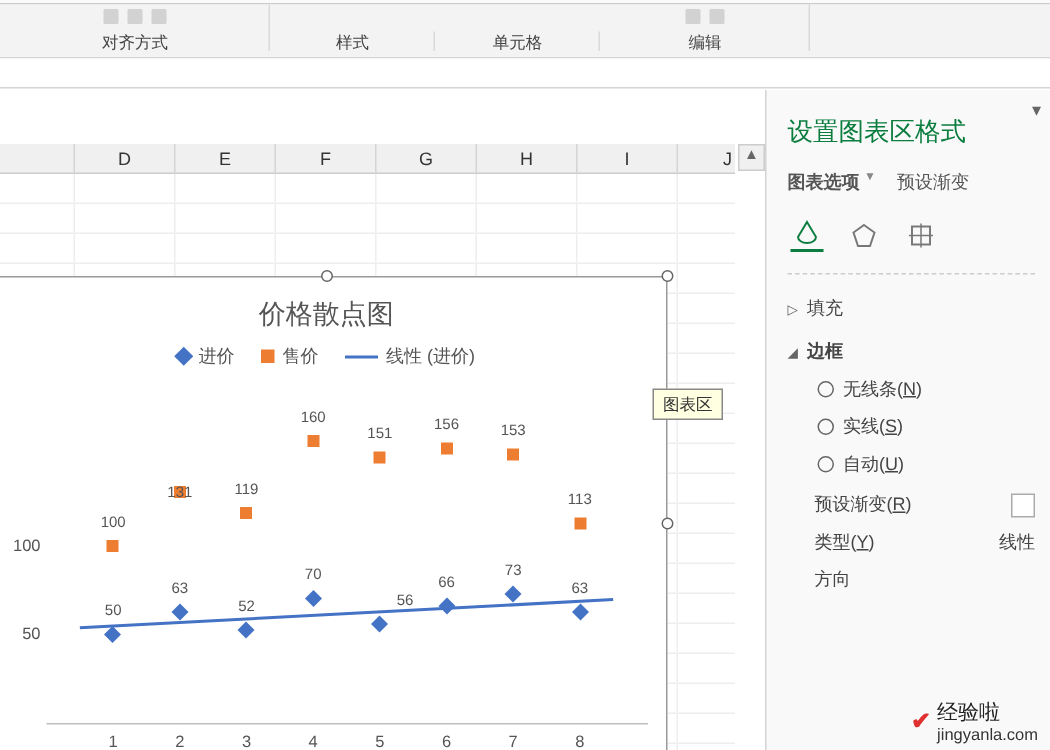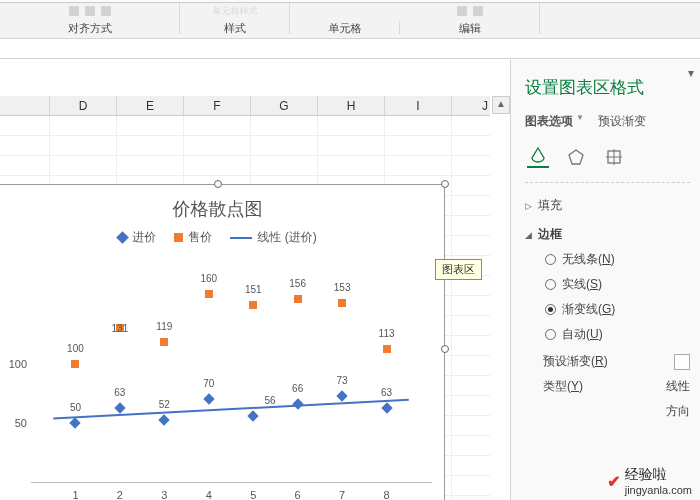"单元格样式" div.ribbon-icons-row { html: <div> <span>单元格样式</span> </div> -> none }
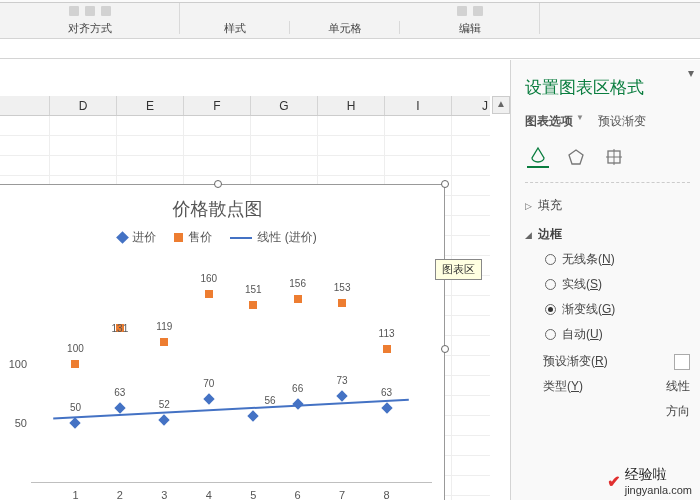"渐变线(G)" div.radio-row { html: <div> <div></div> <span><span>渐变线</span>(<span>G</span>)</span> </div> -> none }
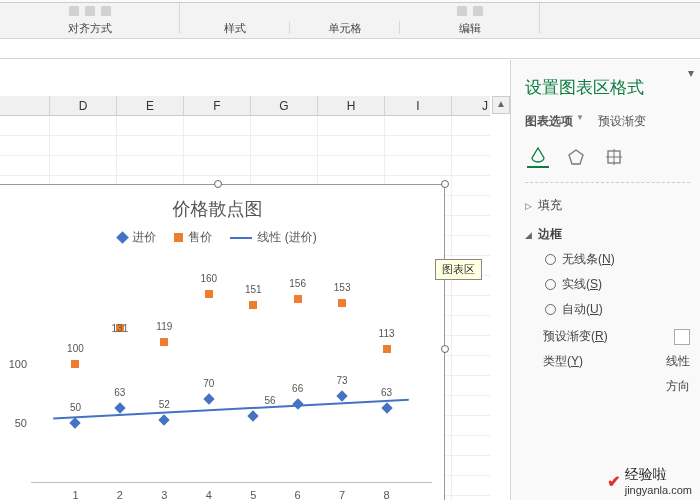"预设渐变(R)" .field-row { justify-content: flex-end -> none }
